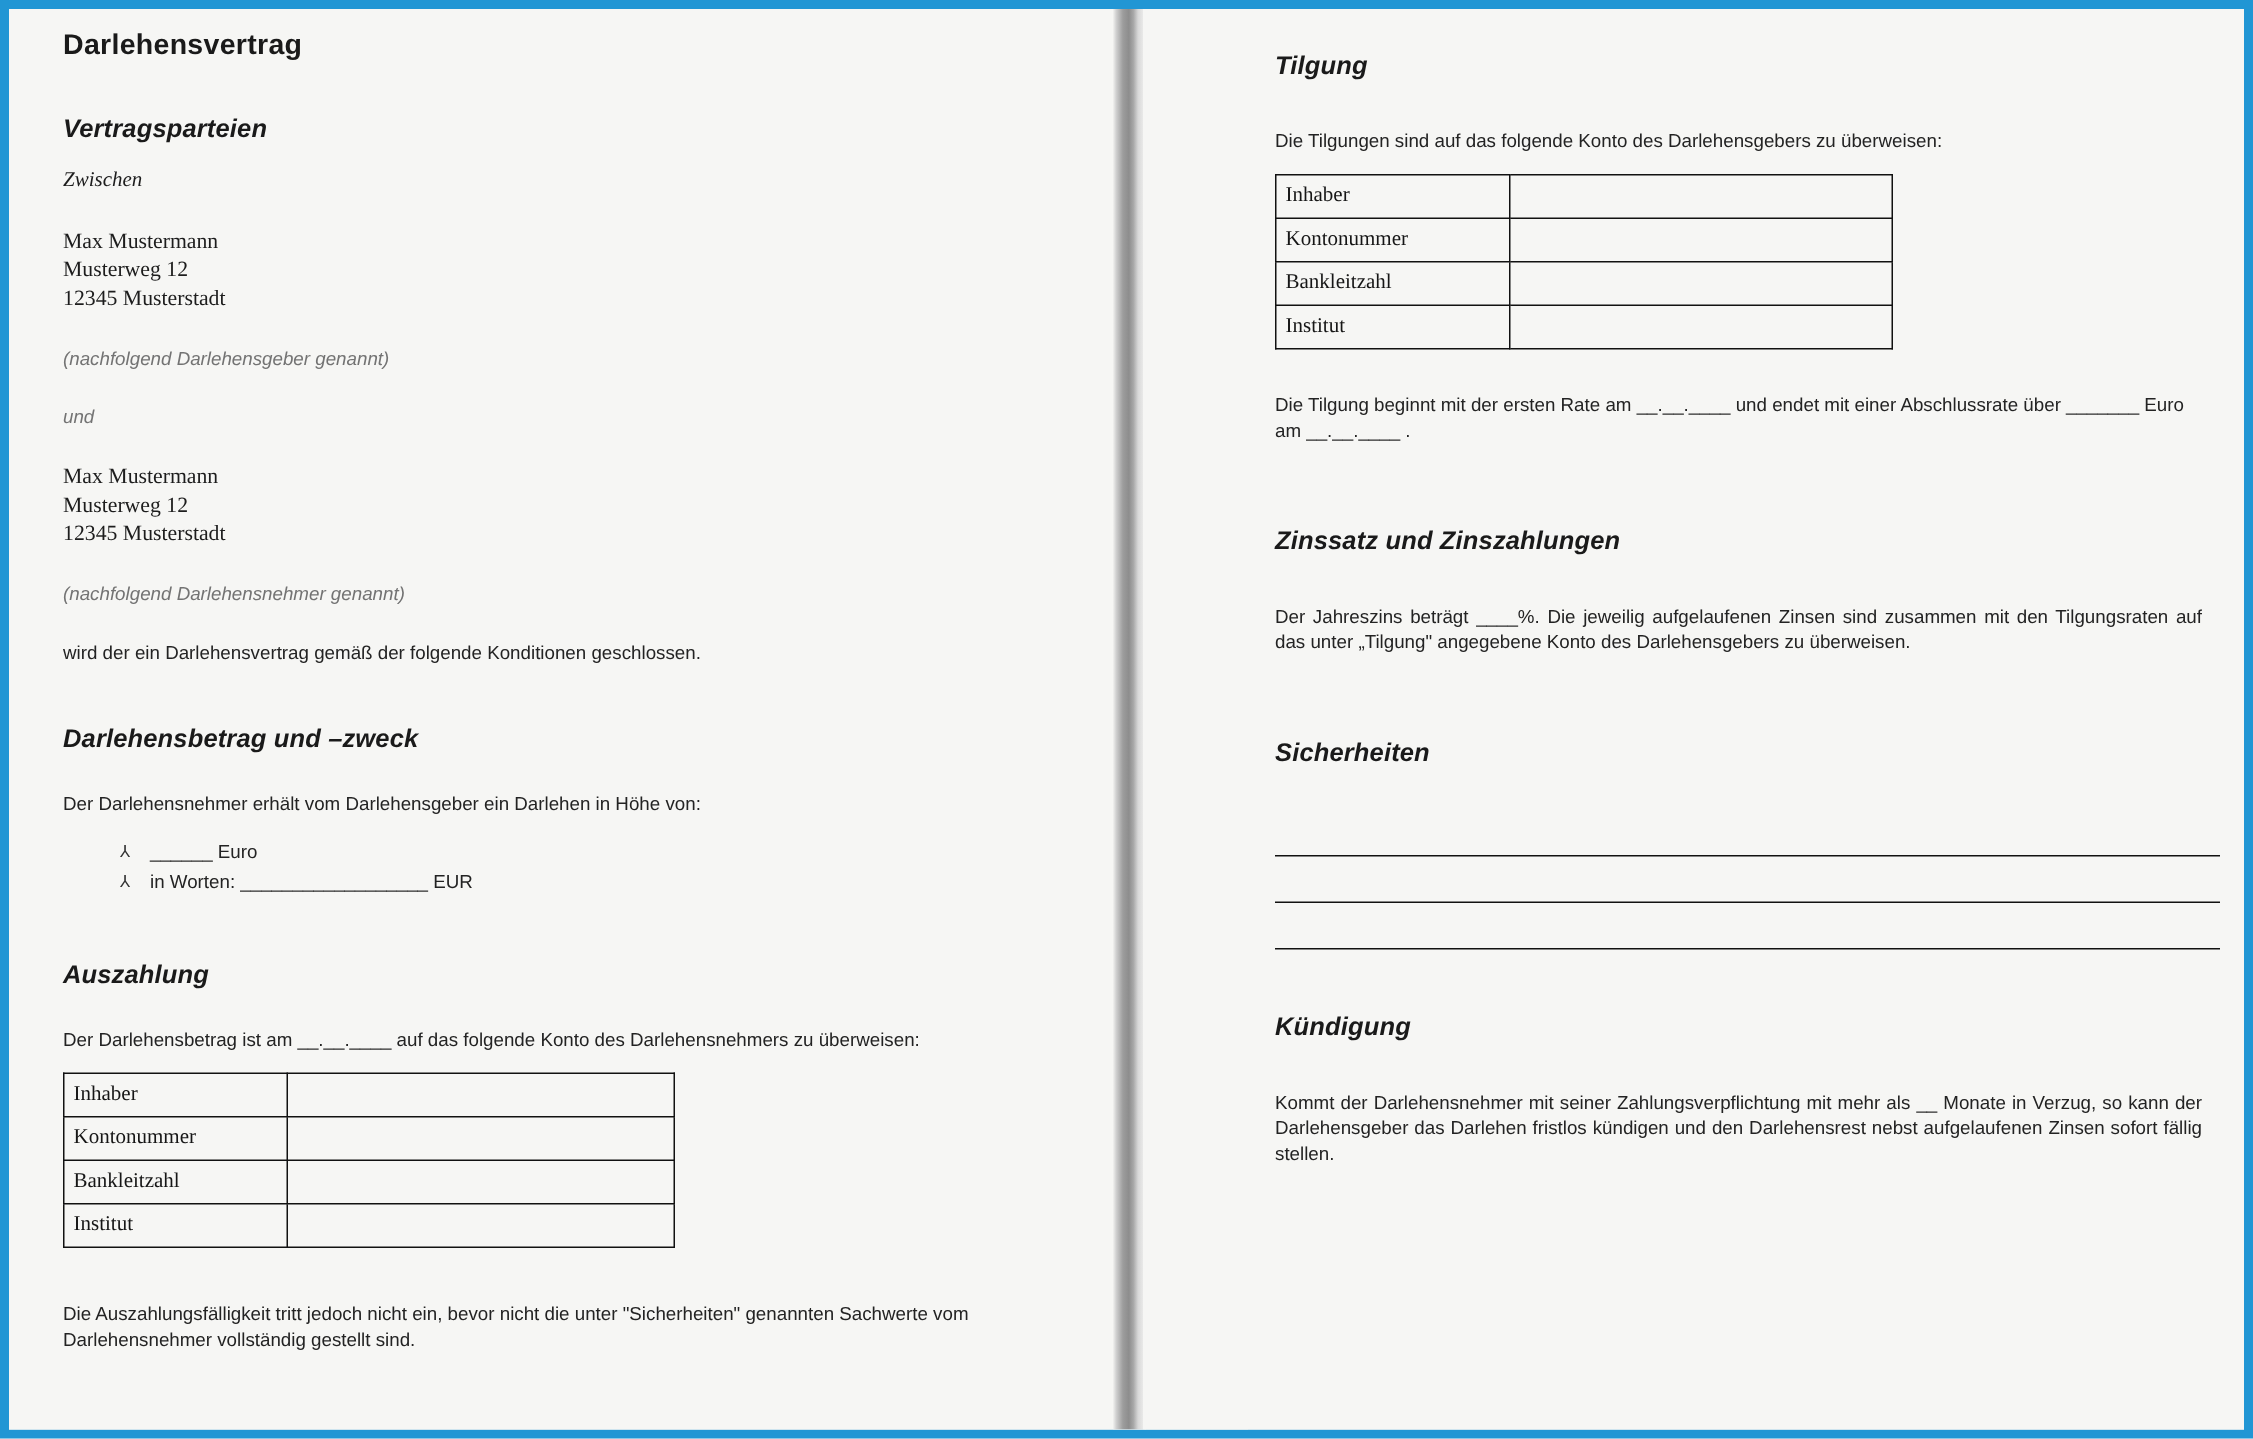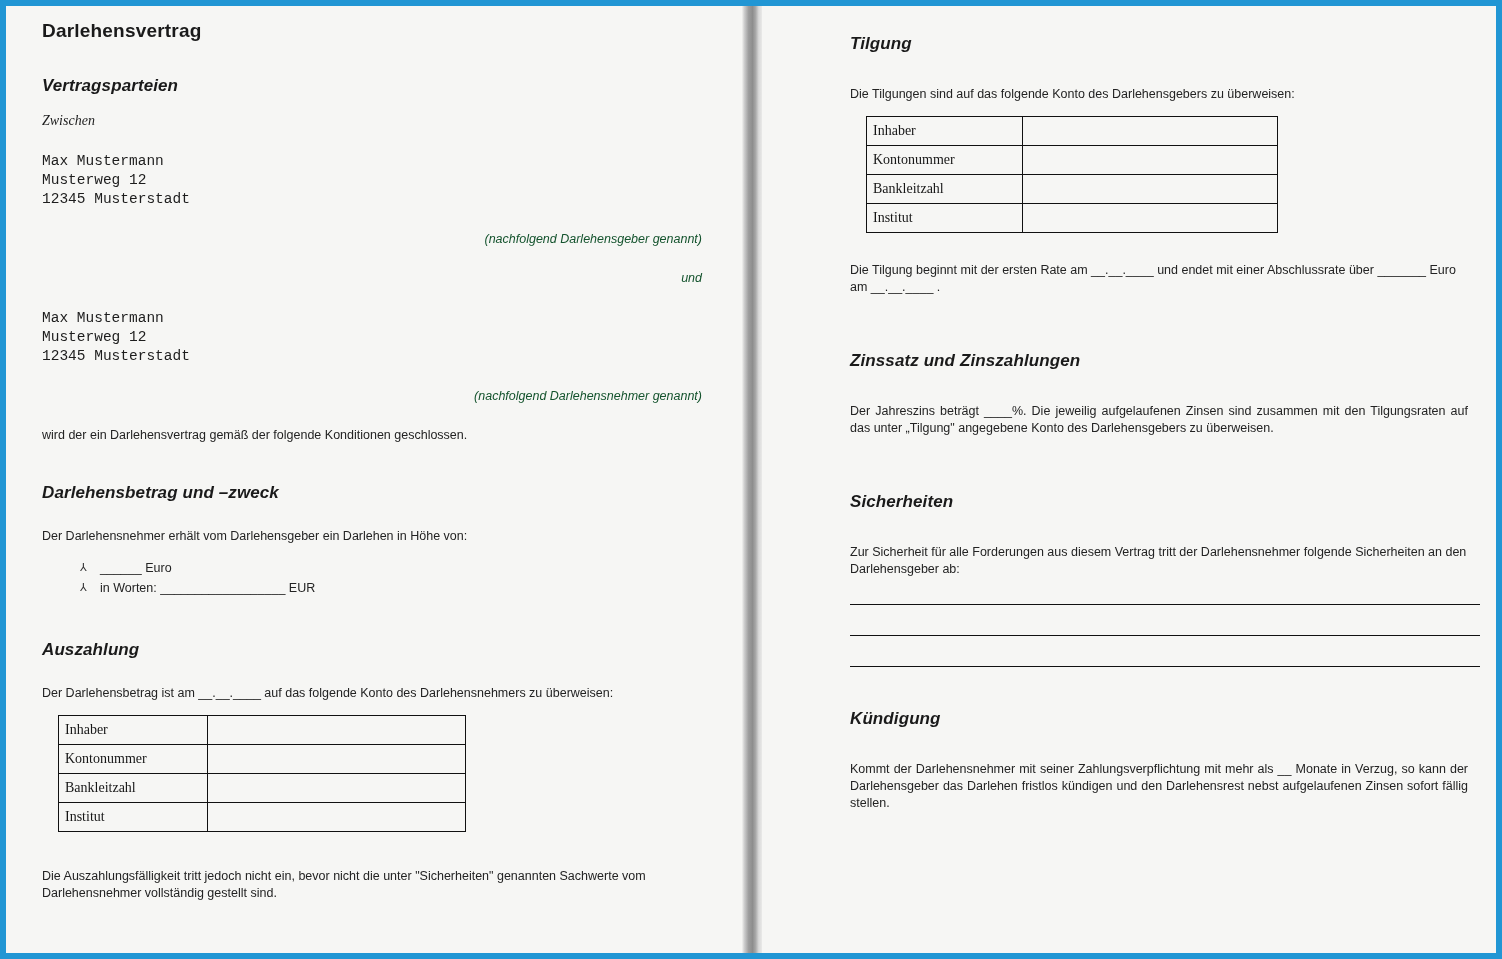"Inhaber" table.acct { margin: 6px 0 20px 16px -> 6px 0 20px 0 }
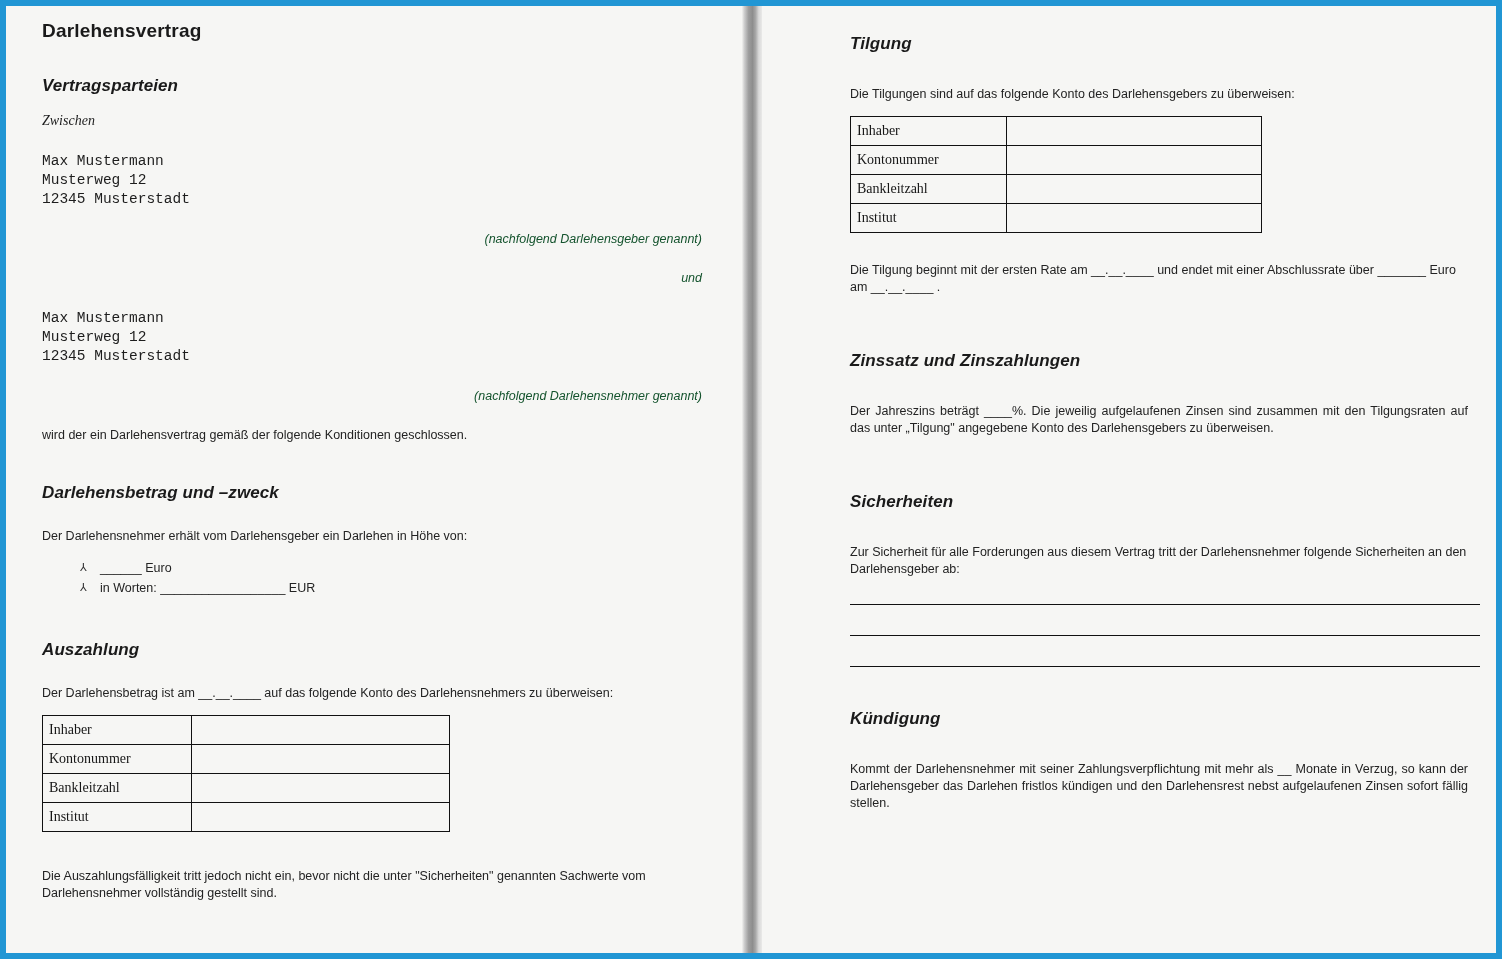"Max Mustermann" .serif-block { font-family: Liberation Mono, monospace -> Liberation Serif, serif }
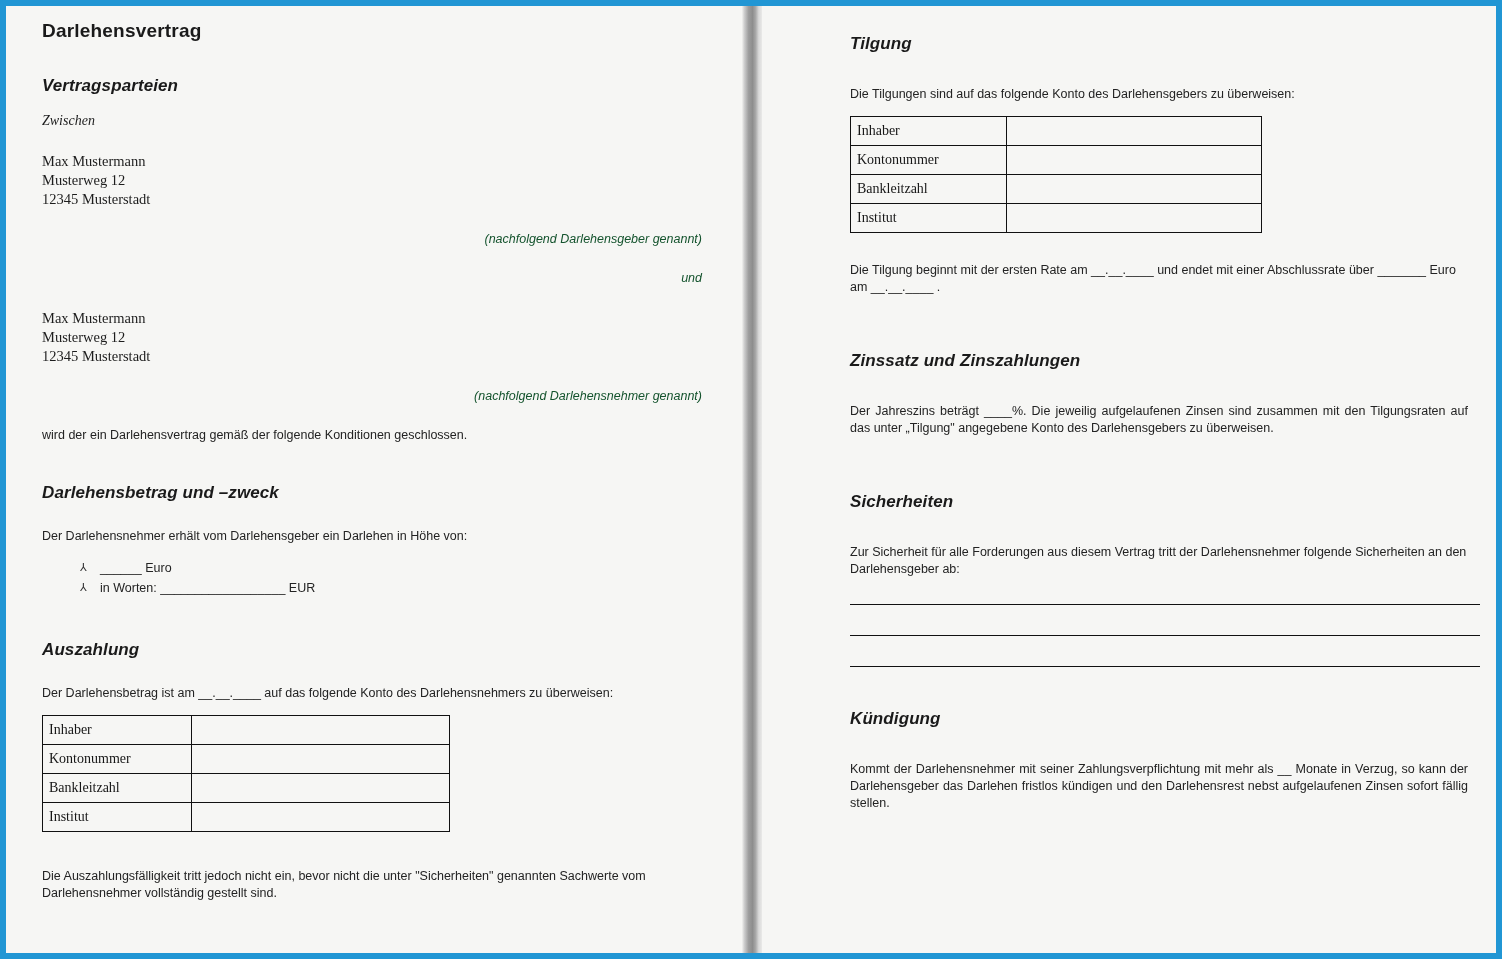"(nachfolgend Darlehensgeber genannt)" .ital { color: #14532d -> #737373; text-align: right -> none }
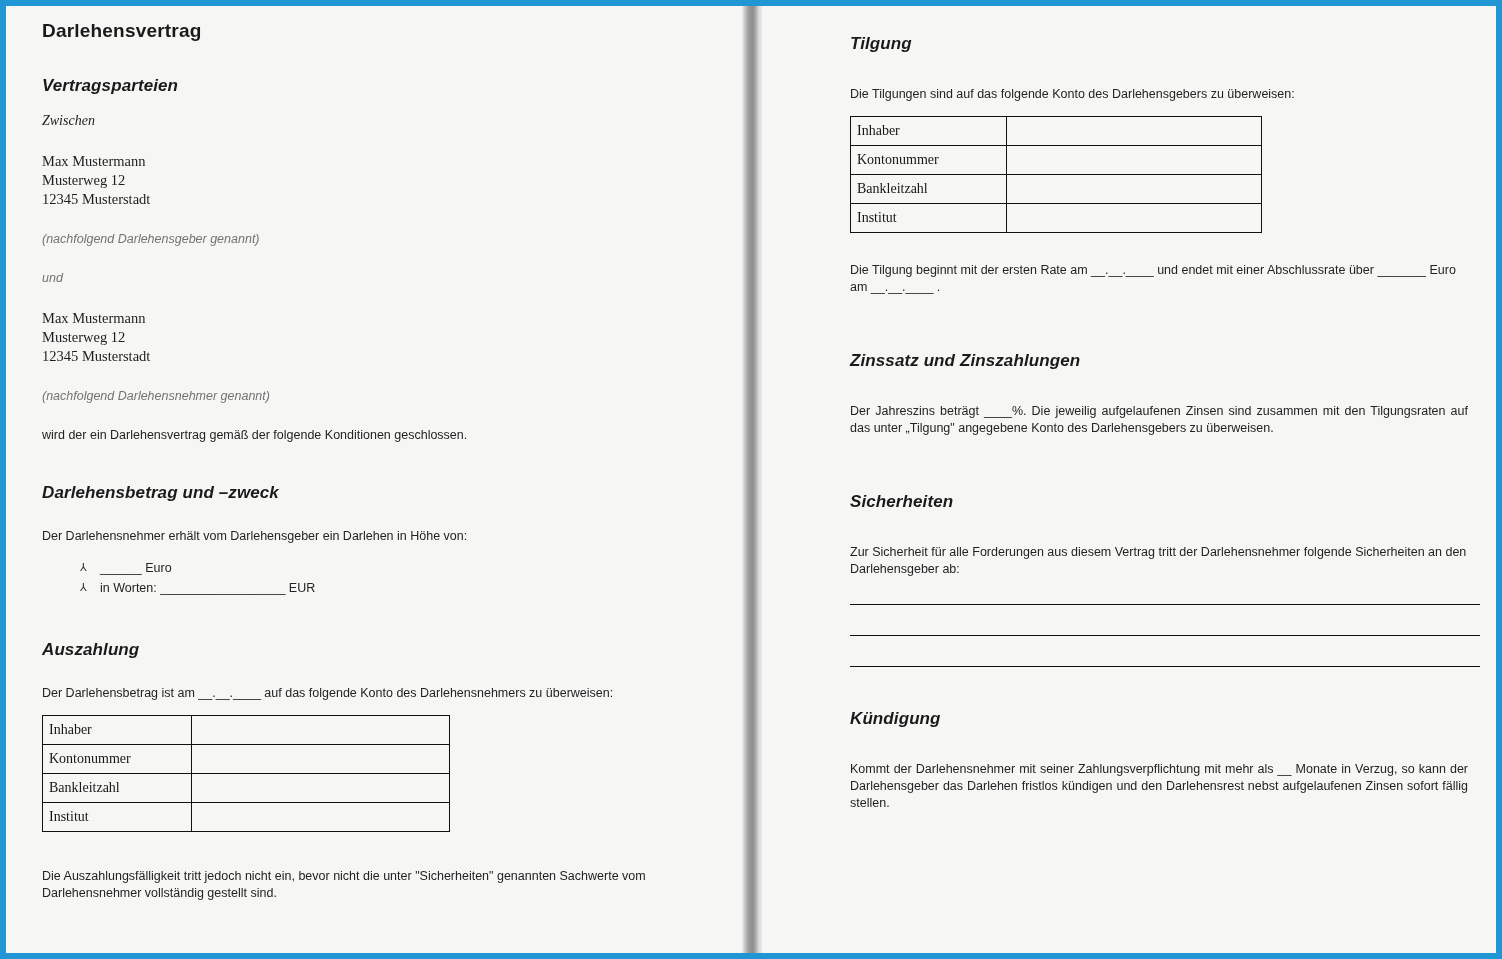"Zur Sicherheit für alle Forderungen" div.body-text { html: <div>Zur Sicherheit für alle Forderungen aus diesem Vertrag tritt der Darlehensnehmer folgende Sicherheiten an den Darlehensgeber ab:</div> -> none }
